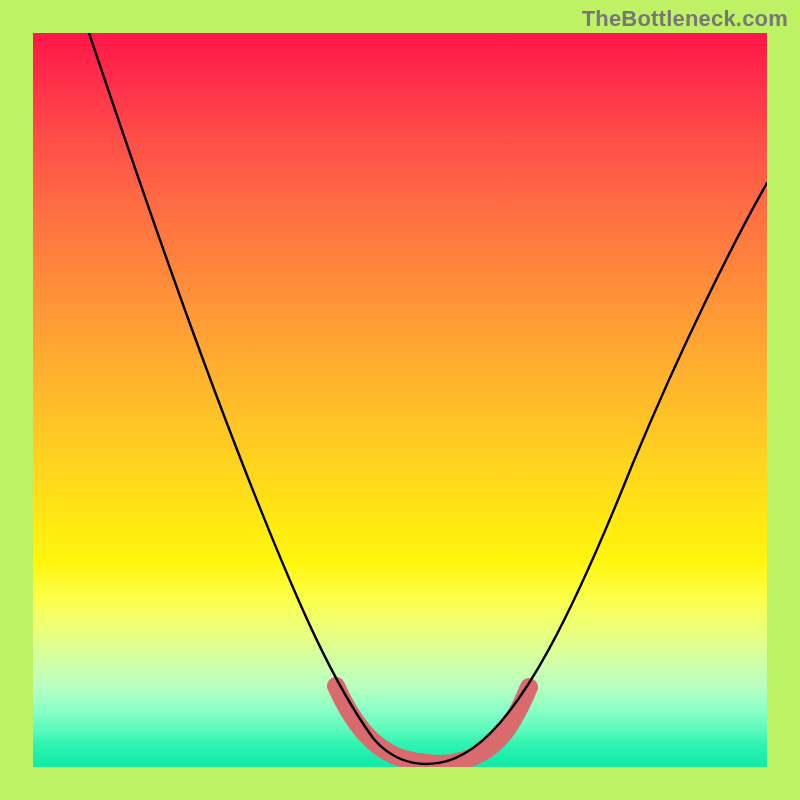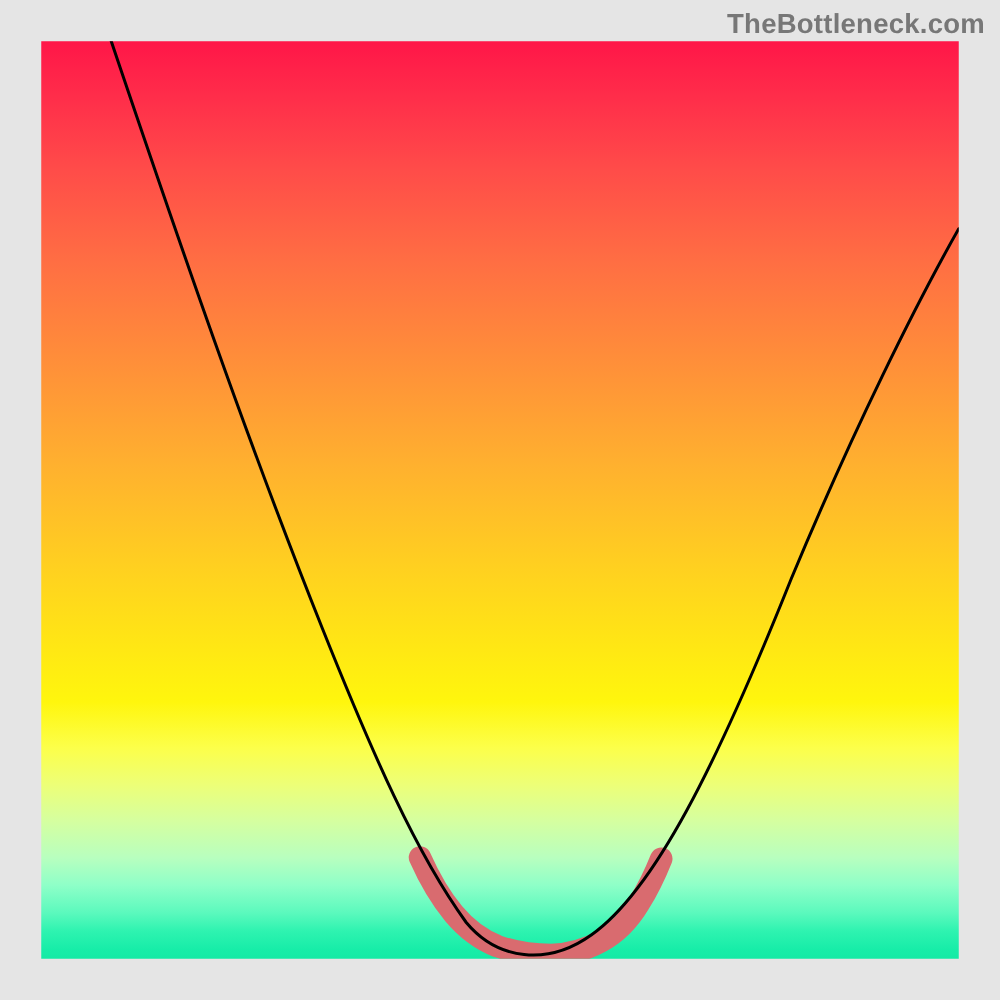"TheBottleneck.com" .frame { background: #e5e5e5 -> #bef264 }
